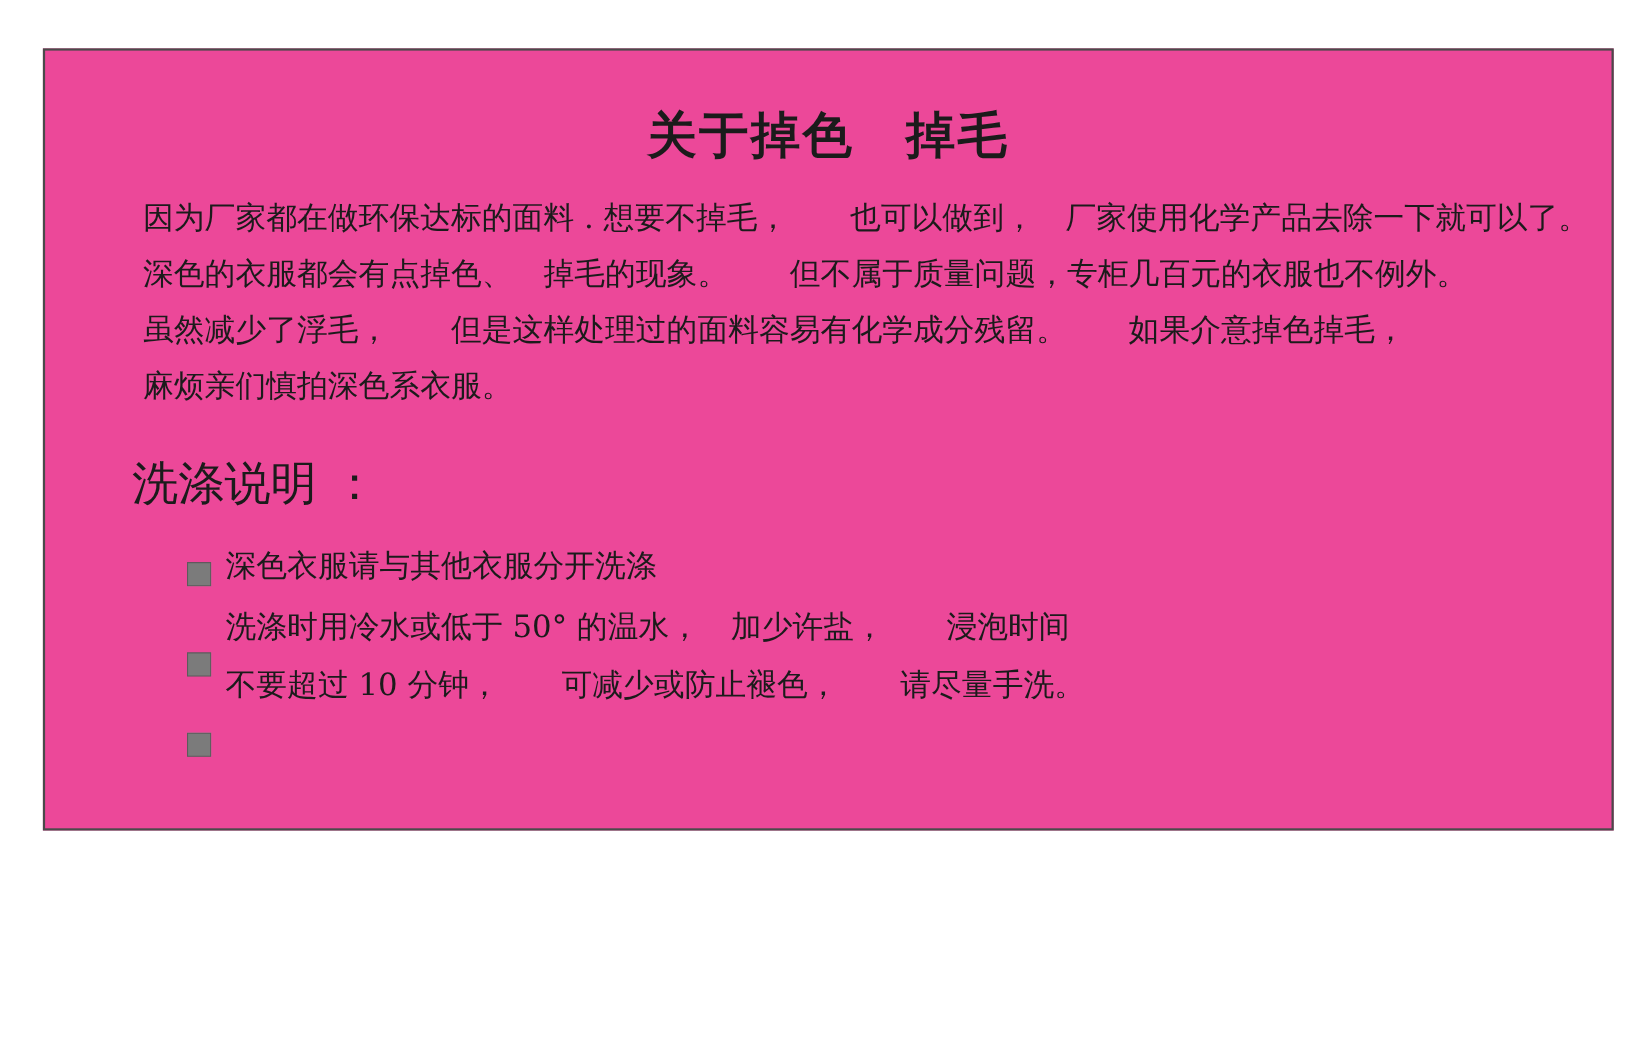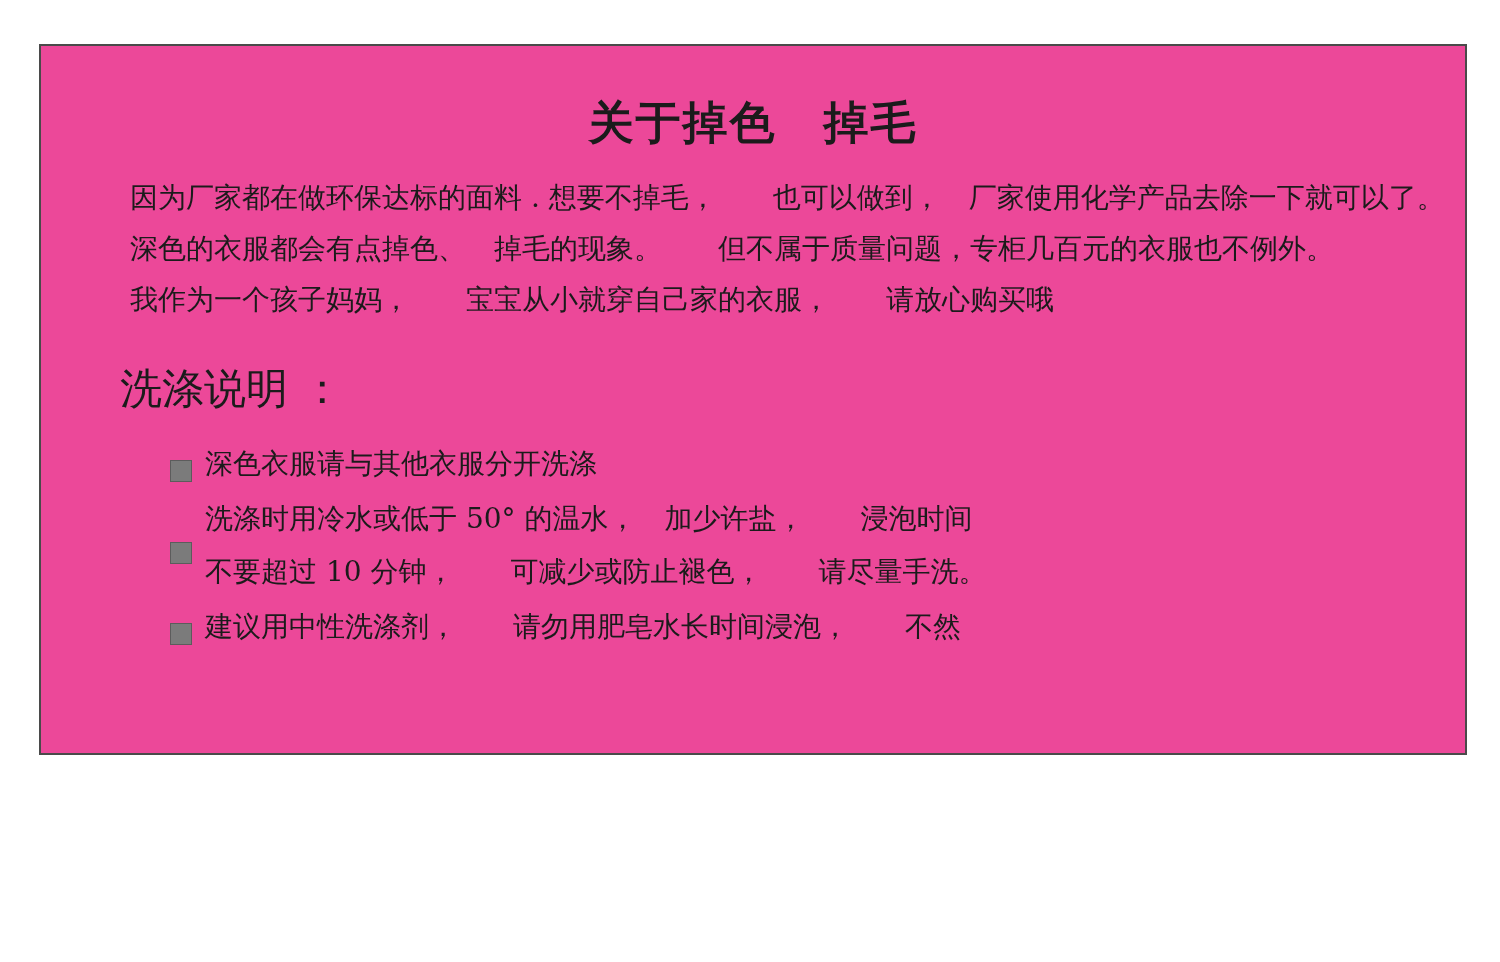"虽然减少了浮毛， 但是这样处理过的面料容易有化学成分残留。 如果介意掉色掉毛，" div.line { html: none -> <div>虽然减少了浮毛， 但是这样处理过的面料容易有化学成分残留。 如果介意掉色掉毛，</div> }
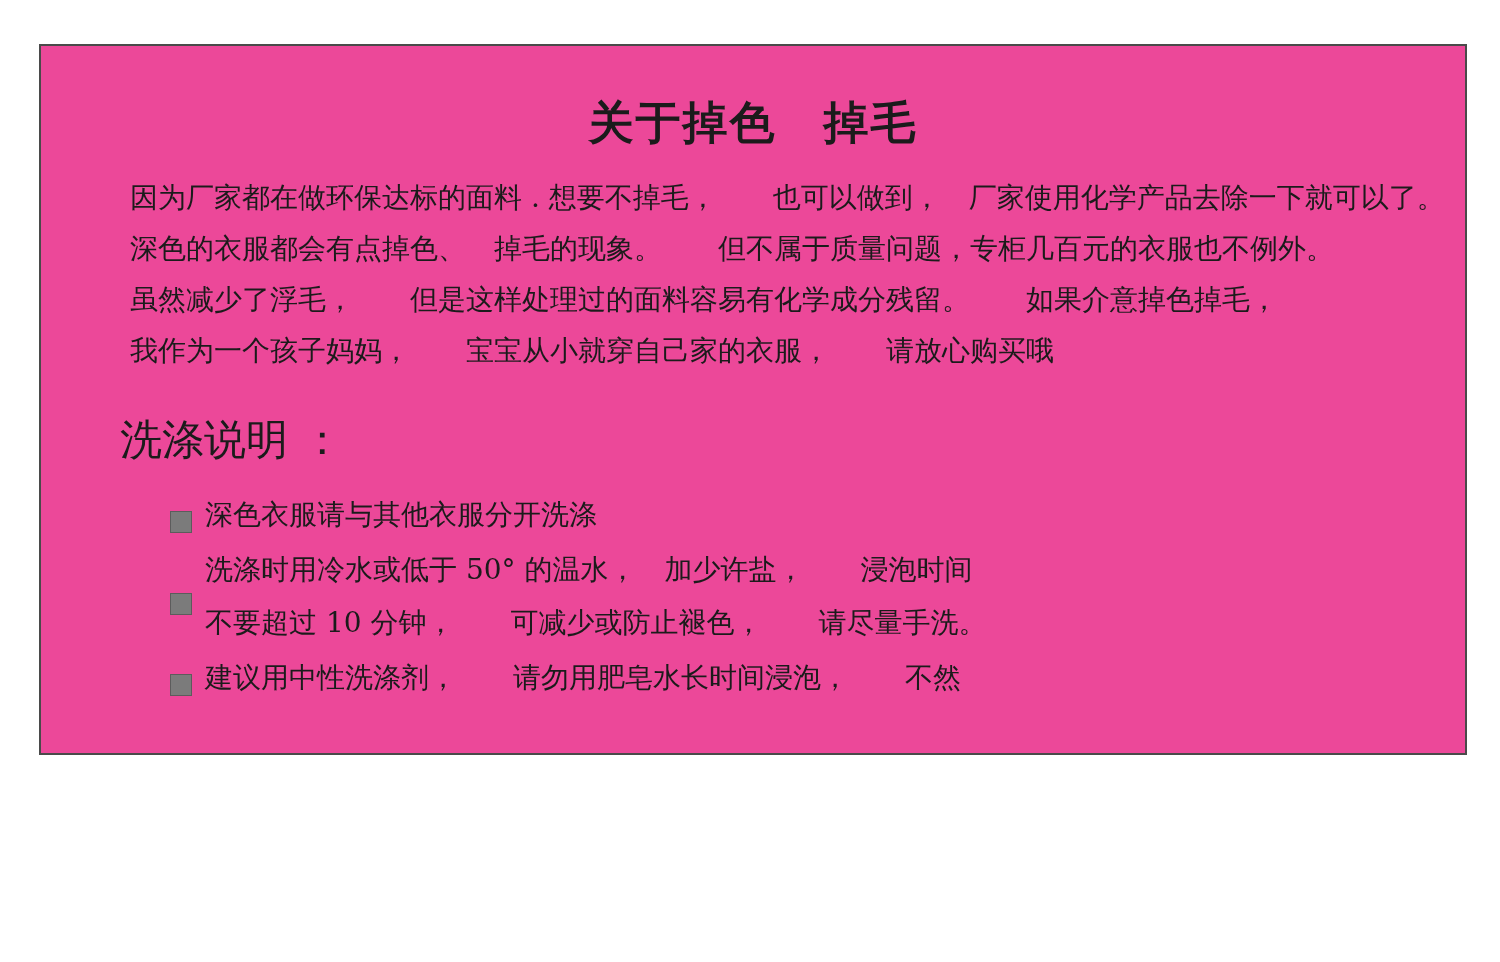"麻烦亲们慎拍深色系衣服。" div.line { html: none -> <div>麻烦亲们慎拍深色系衣服。</div> }
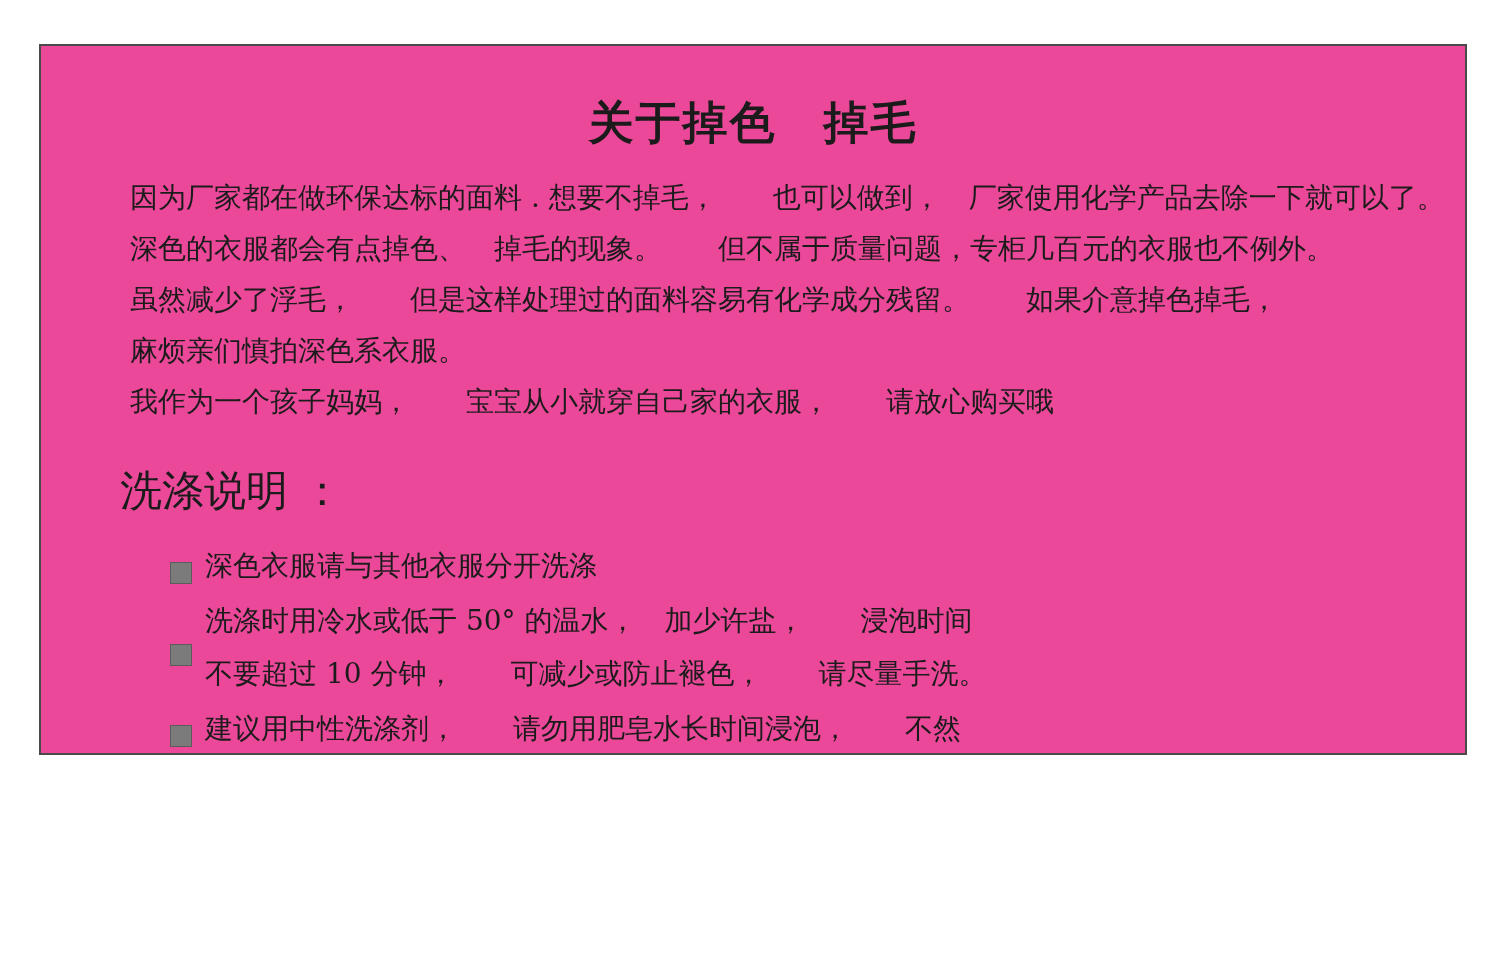"我作为一个孩子妈妈， 宝宝从小就穿自己家的衣服， 请放心购买哦" div.line { html: <div>我作为一个孩子妈妈， 宝宝从小就穿自己家的衣服， 请放心购买哦</div> -> none }
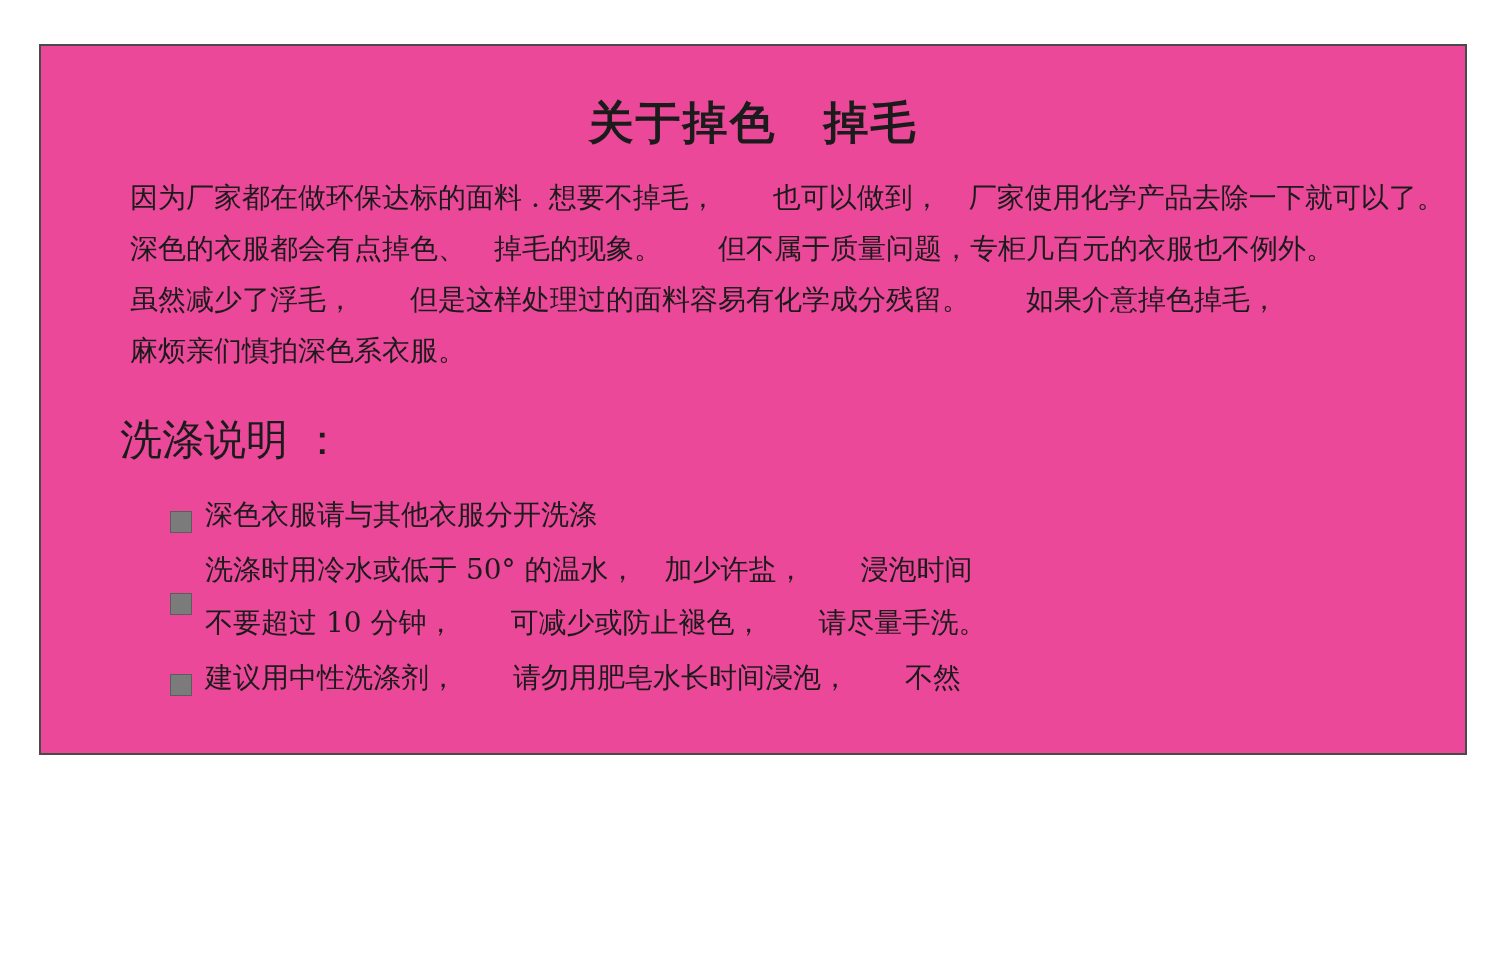"建议用中性洗涤剂， 请勿用肥皂水长时间浸泡， 不然" div.line { html: <div>建议用中性洗涤剂， 请勿用肥皂水长时间浸泡， 不然</div> -> none }
